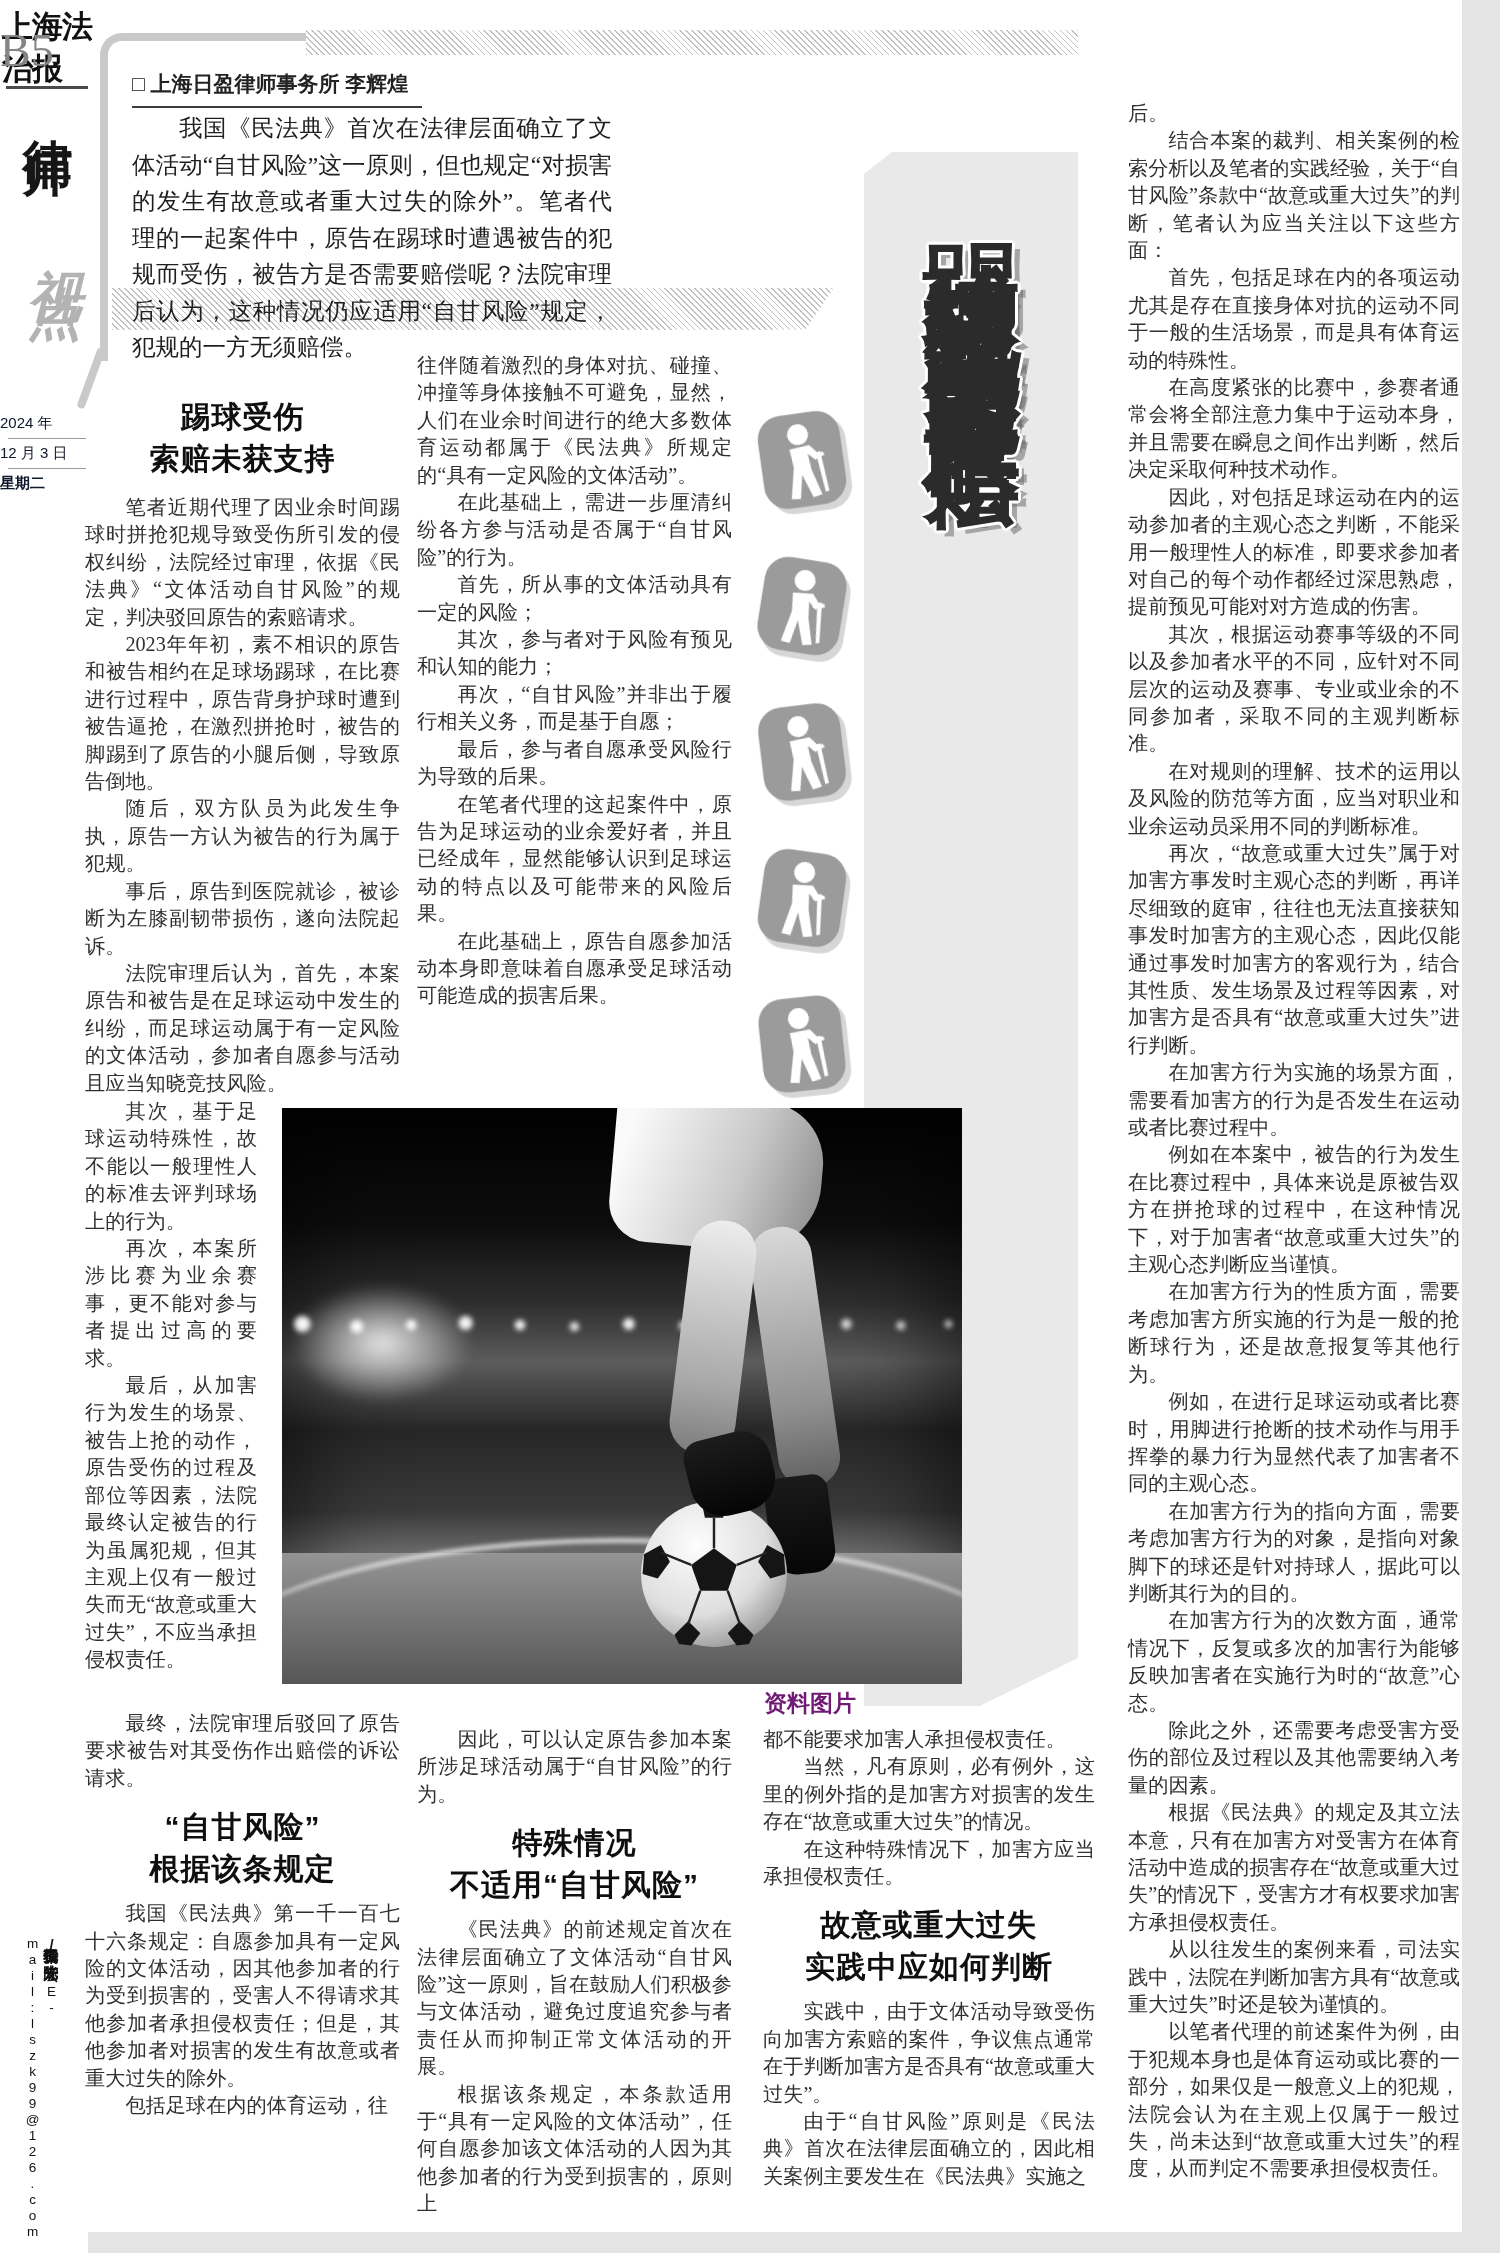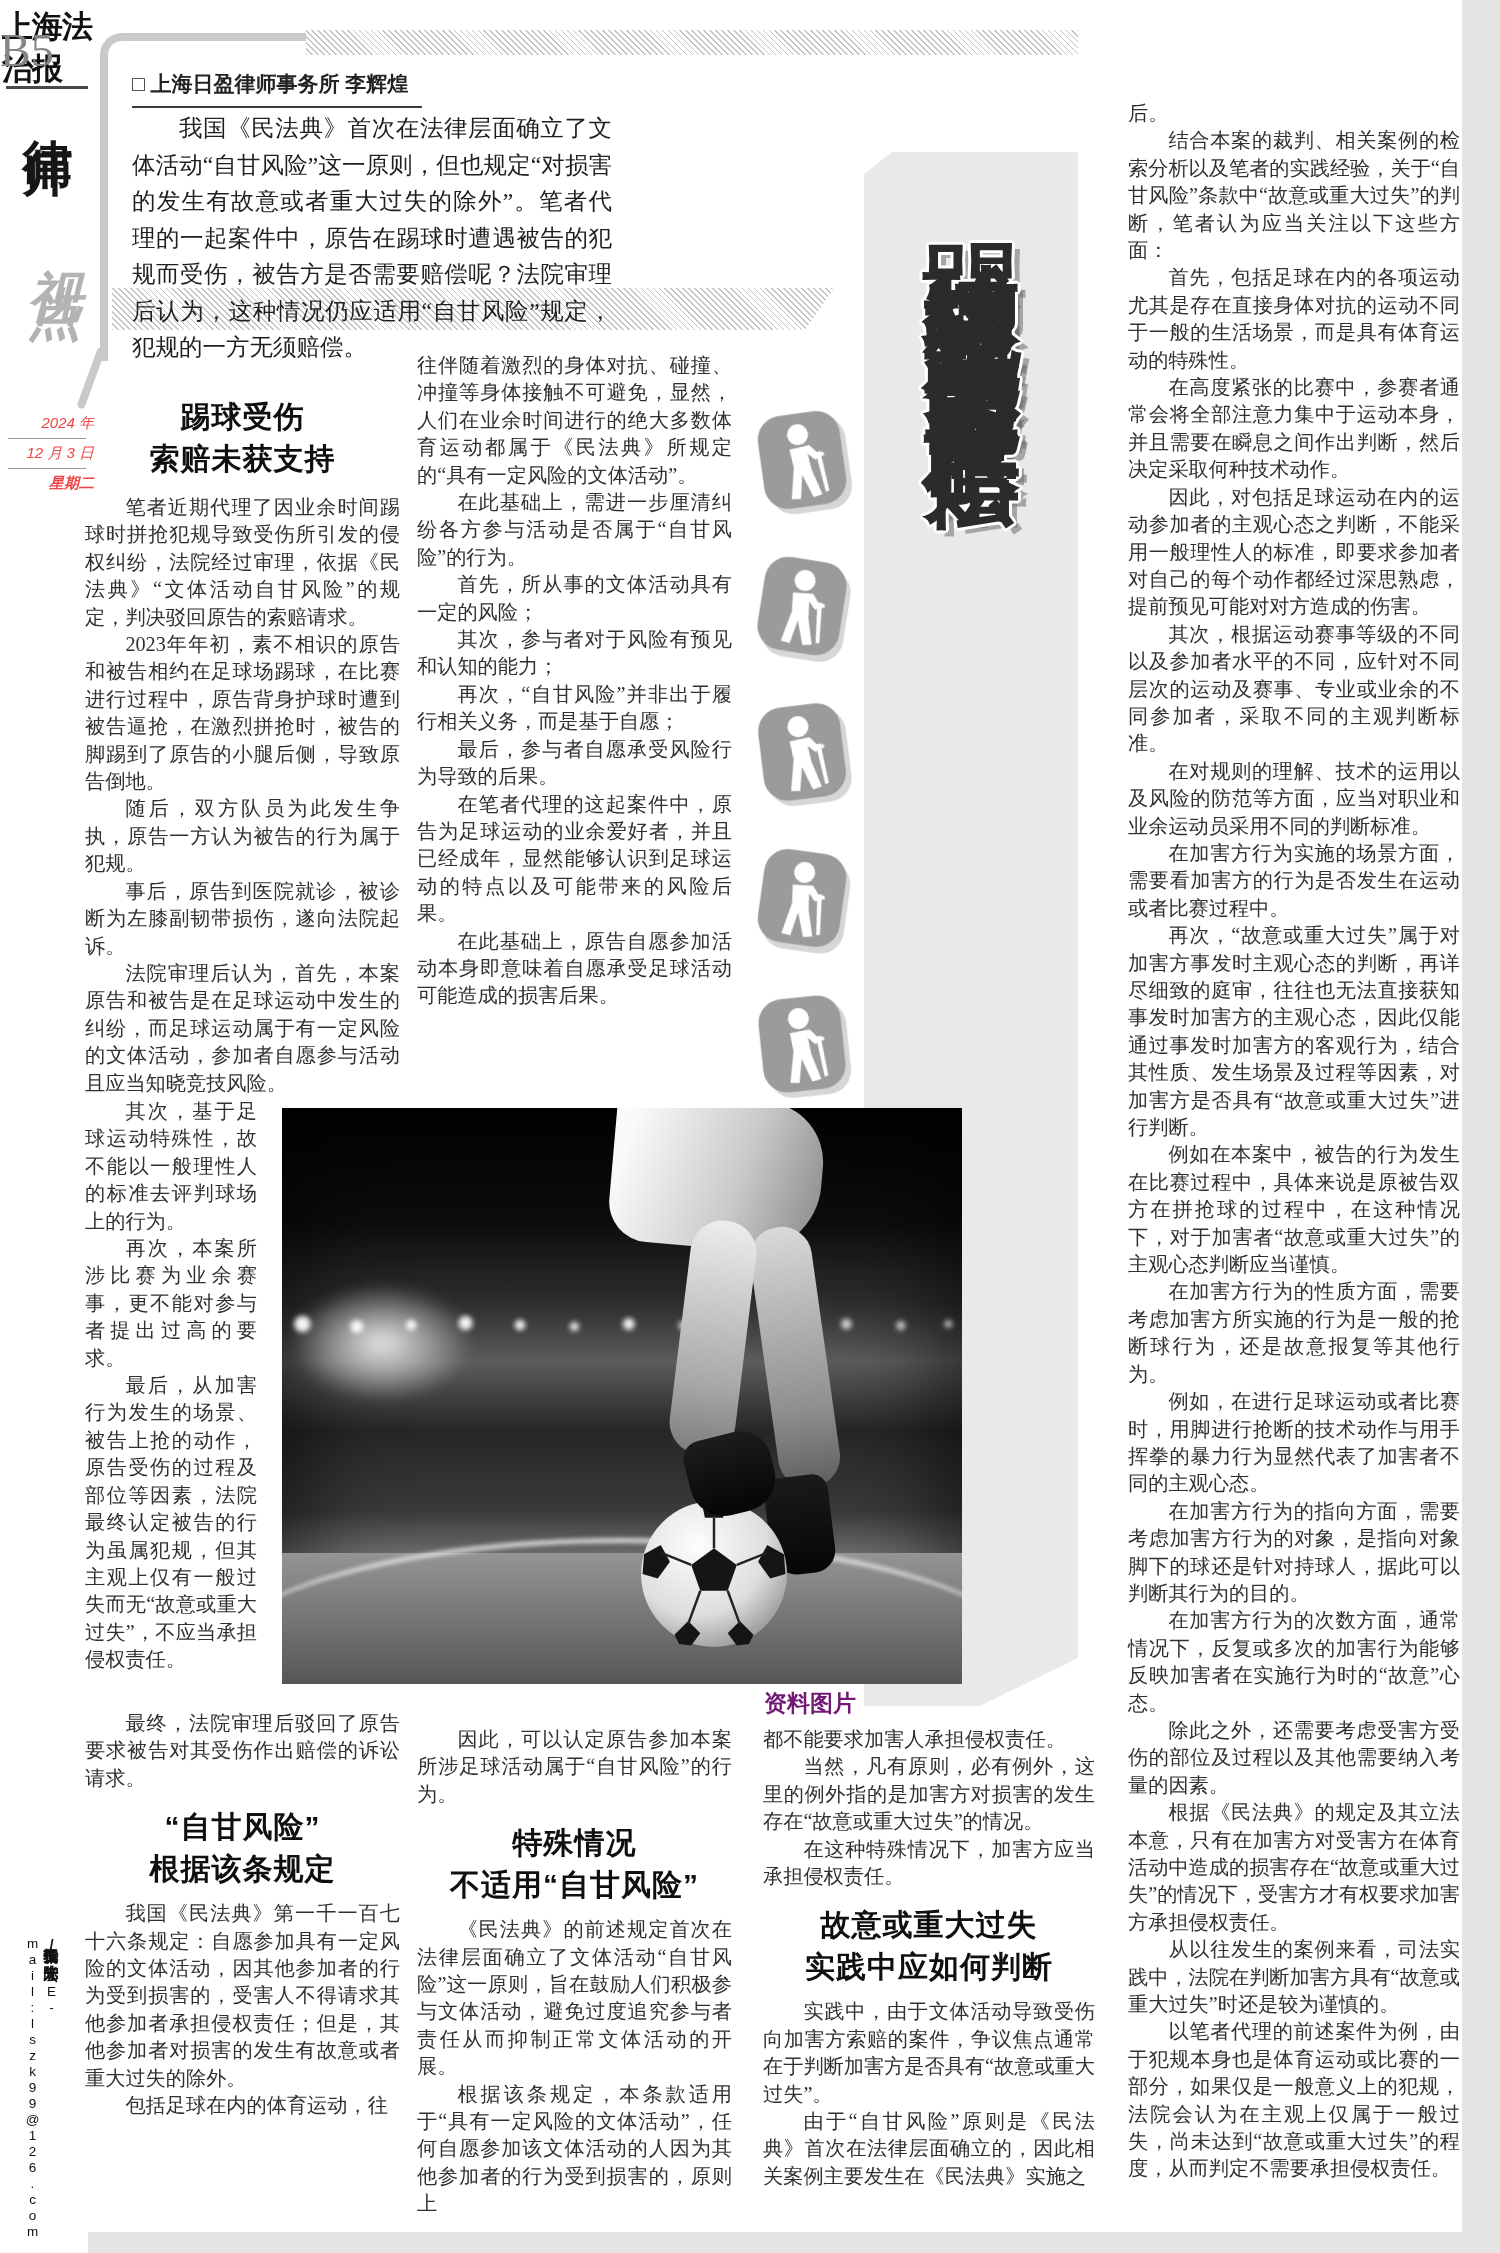"2024 年" .dates { color: #ef4444 -> #0f172a; font-style: italic -> none; text-align: right -> left }
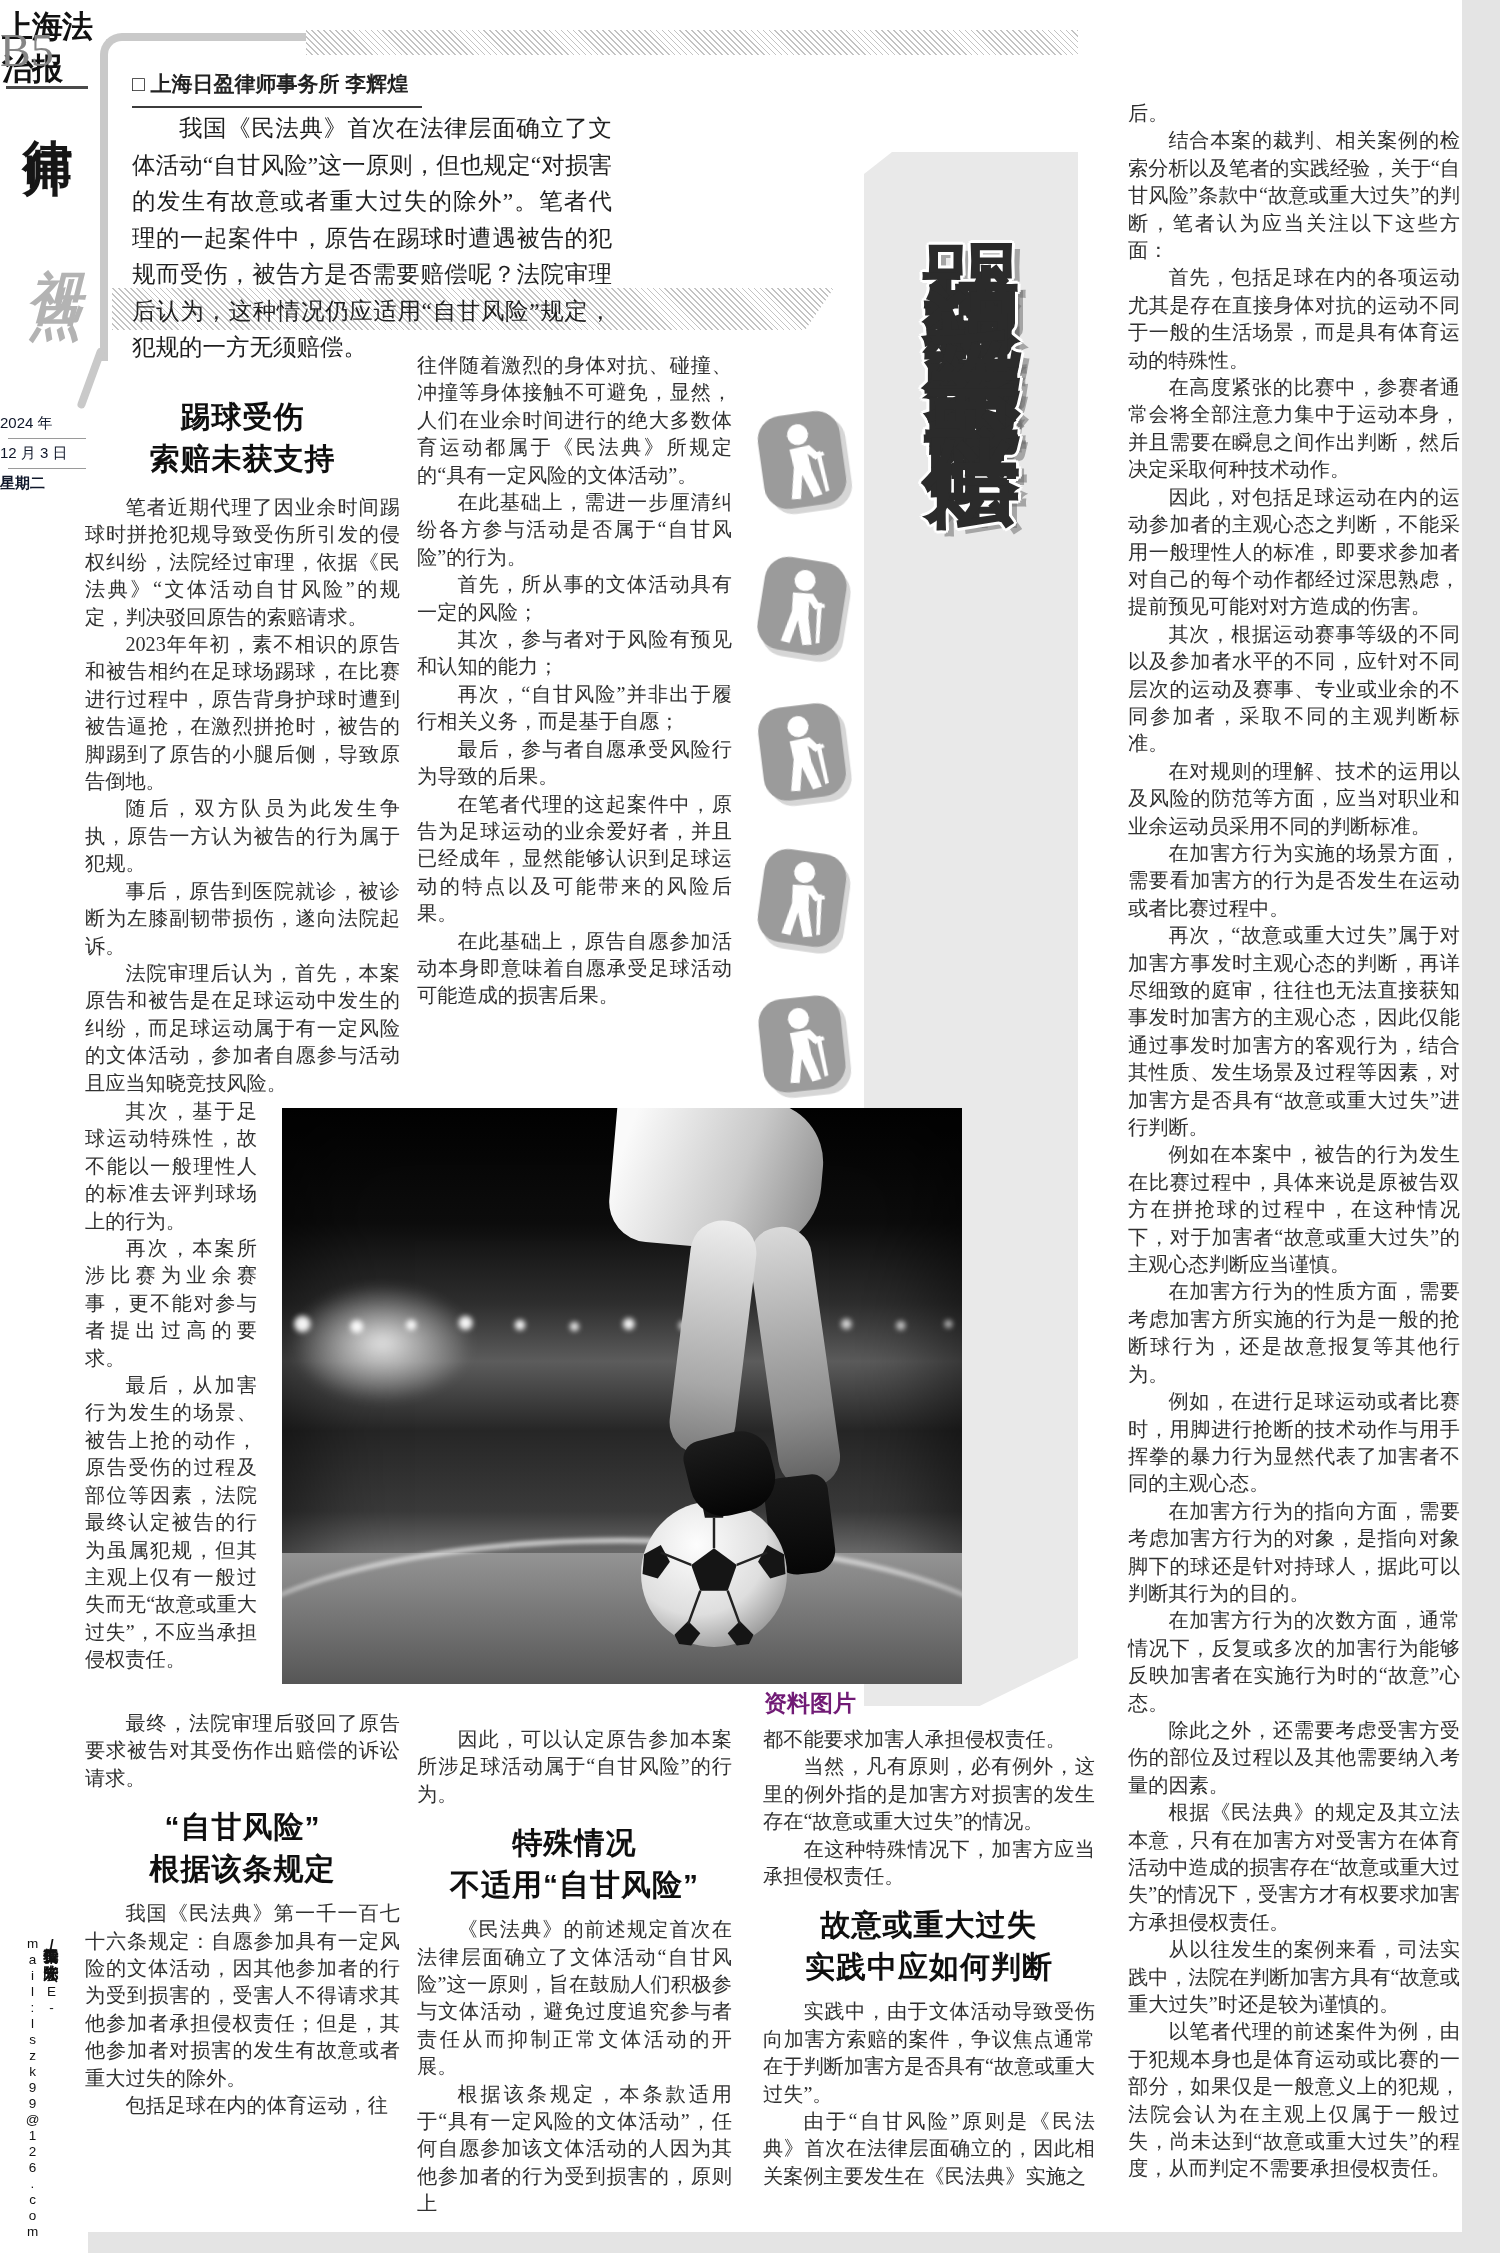"在加害方行为实施的场景方面，需要看加害方的行为是否发生在运动或者比赛过程中。" p.para { order: before "再次，“故意或重大过失”属于对加害方事发时主观心态的判断，再详尽细致的庭审，往往" -> after "再次，“故意或重大过失”属于对加害方事发时主观心态的判断，再详尽细致的庭审，往往" }
